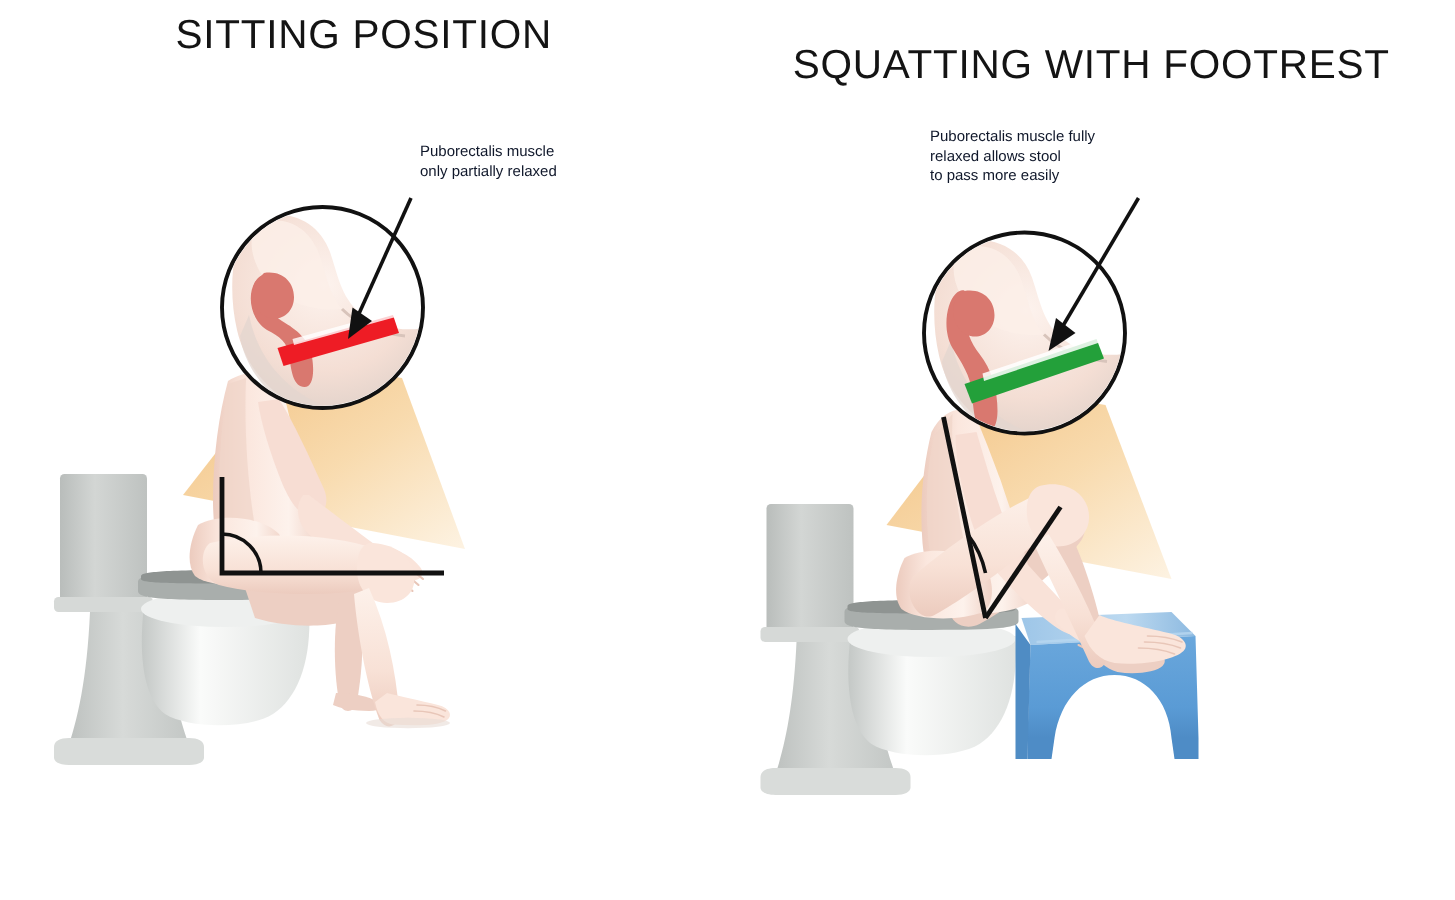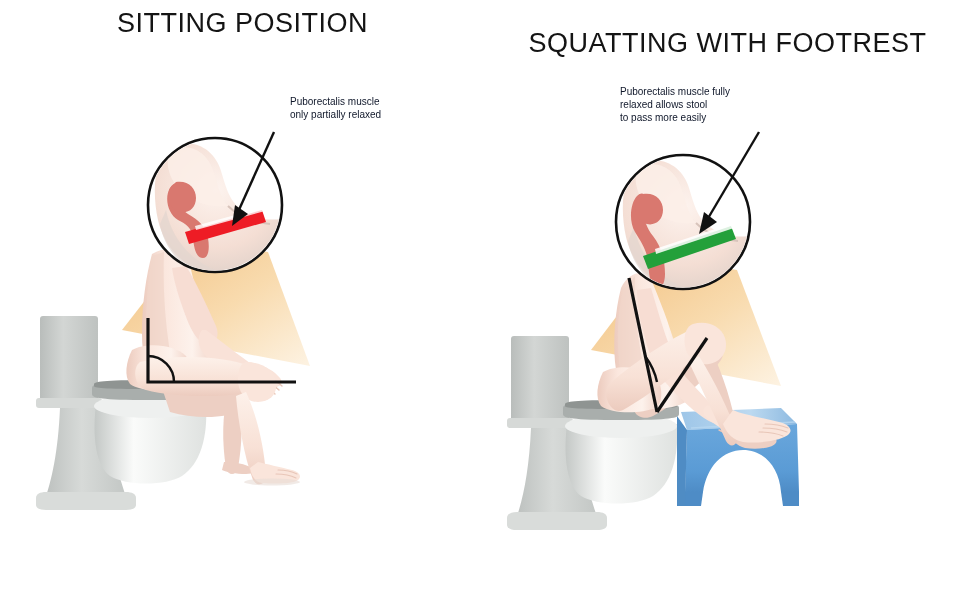"Puborectalis muscle" .callout.left-callout { left: 290px -> 280px }
